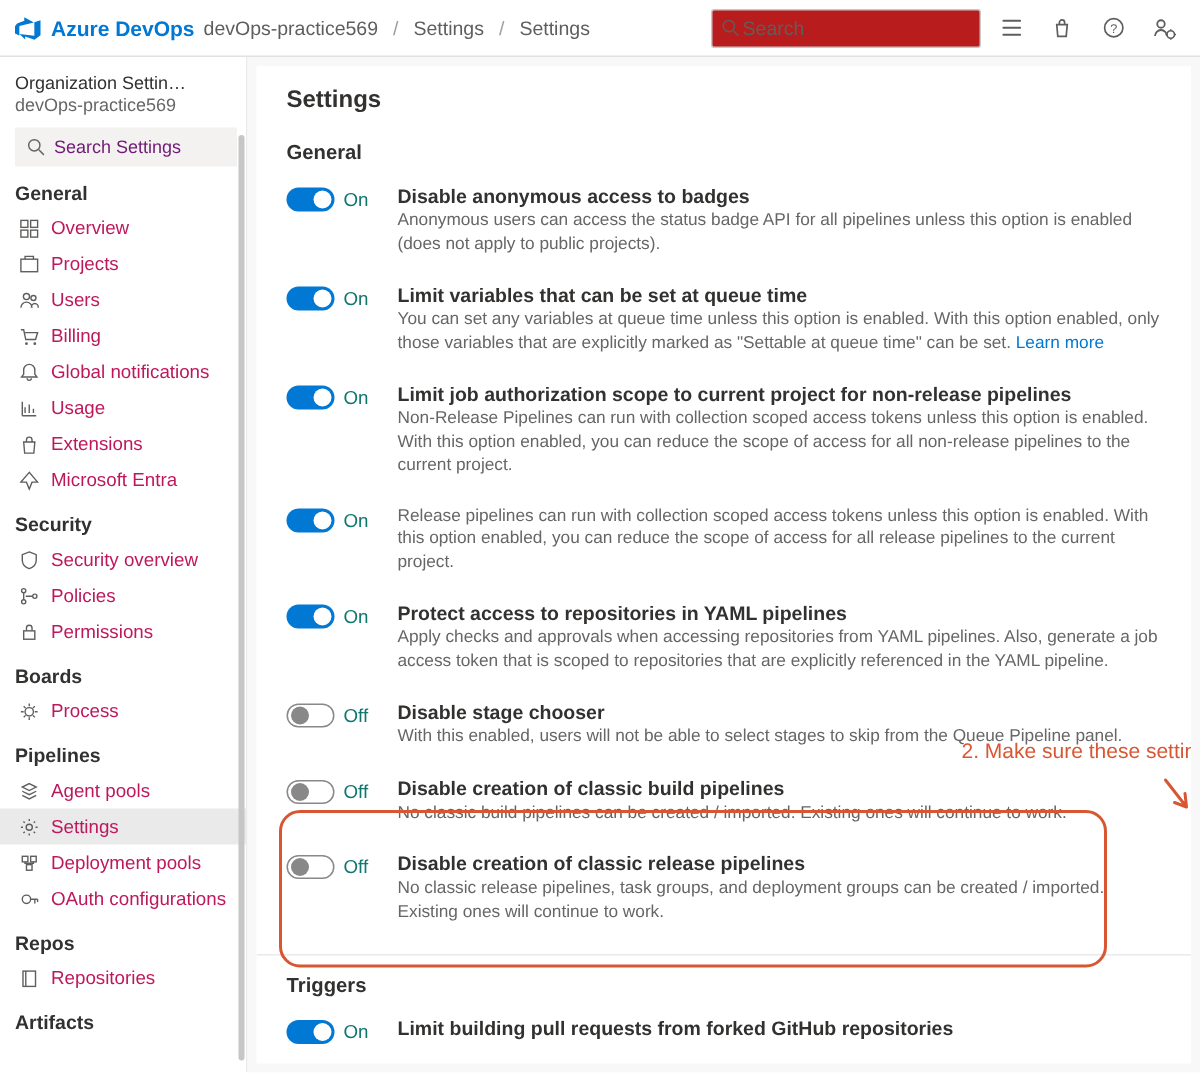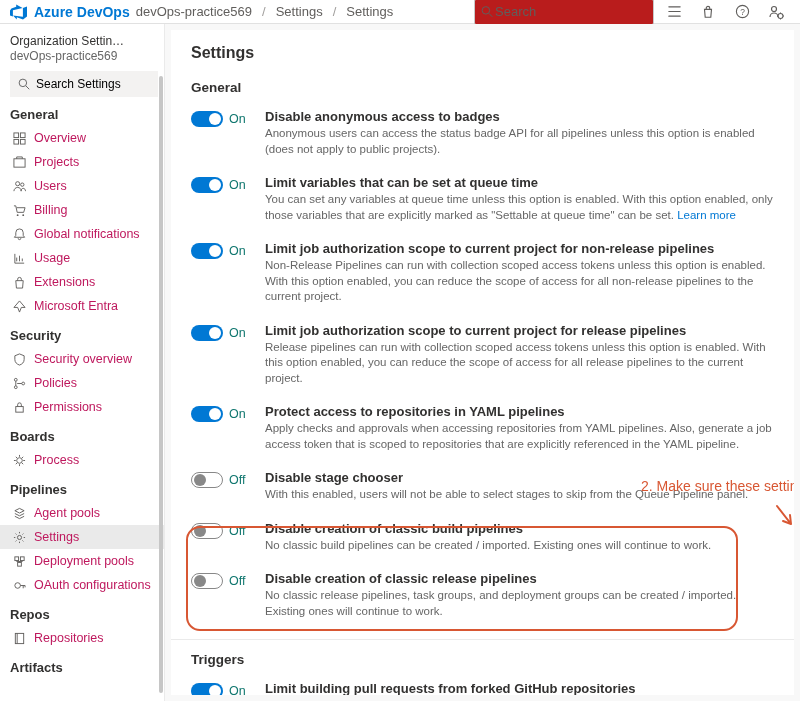"Azure DevOps" .topbar { height: 24px -> 38px }
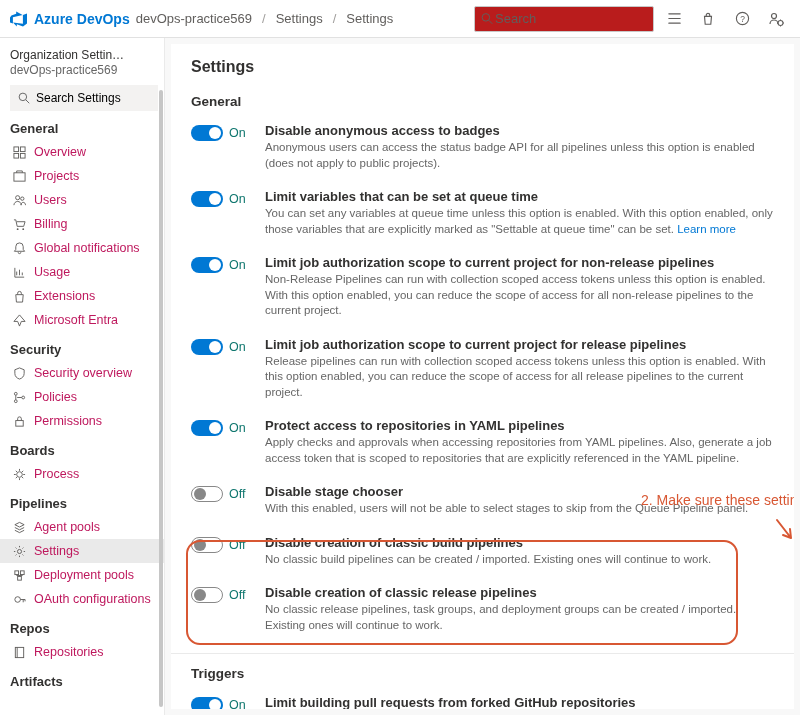"Search Settings" .side-search { color: #000000 -> #701a75 }
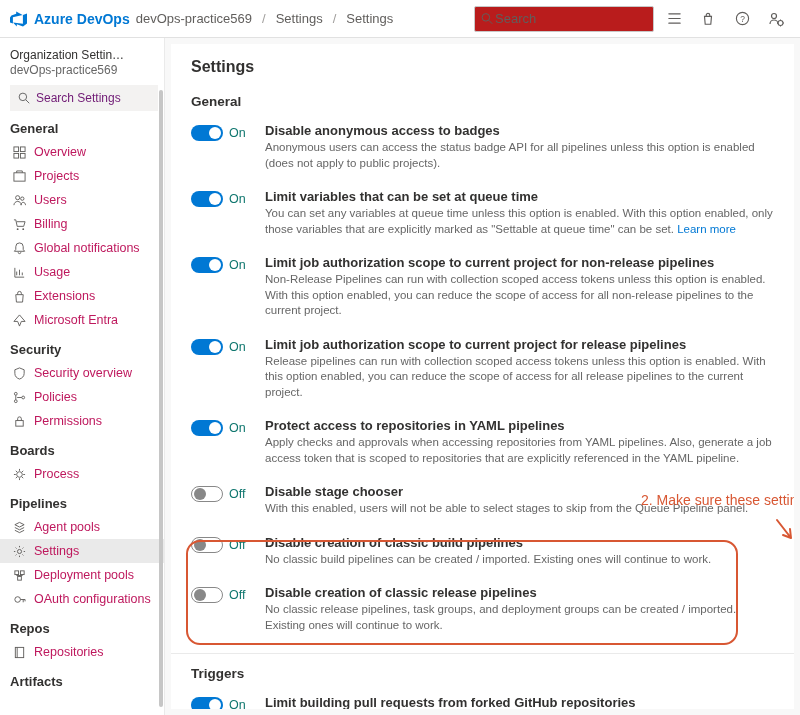"Limit job authorization scope to current project for release" div.title { html: <div>Limit job authorization scope to current project for release pipelines</div> -> none }
